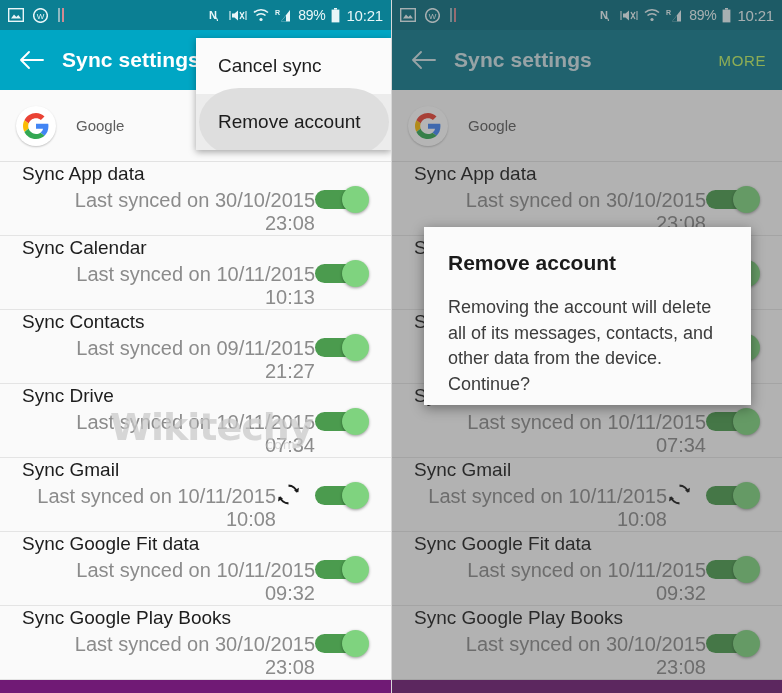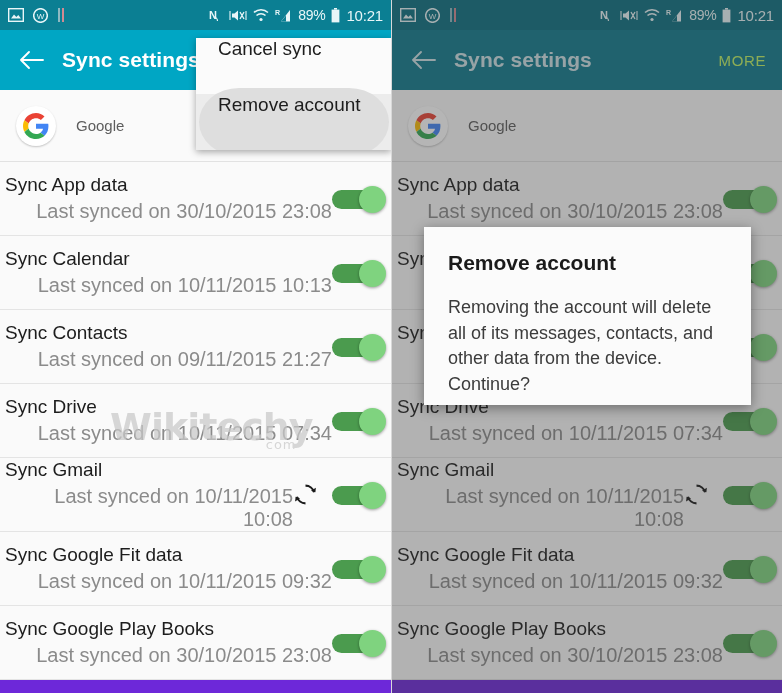"Cancel sync" .menu-item { align-items: none -> center }
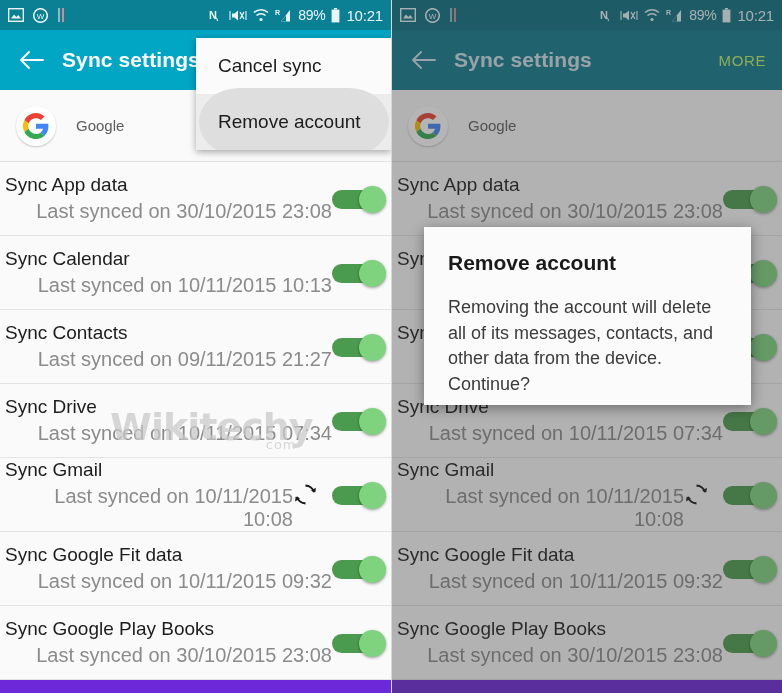"Google" .content { background: #6d28d9 -> #701a75 }
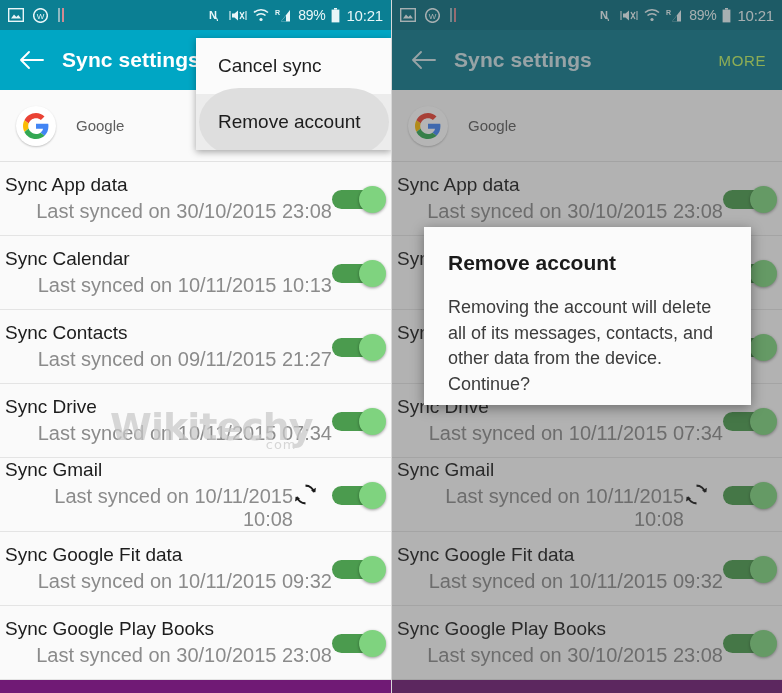"Sync App data" .sync-row { padding: 0 5px -> 0 22px }
